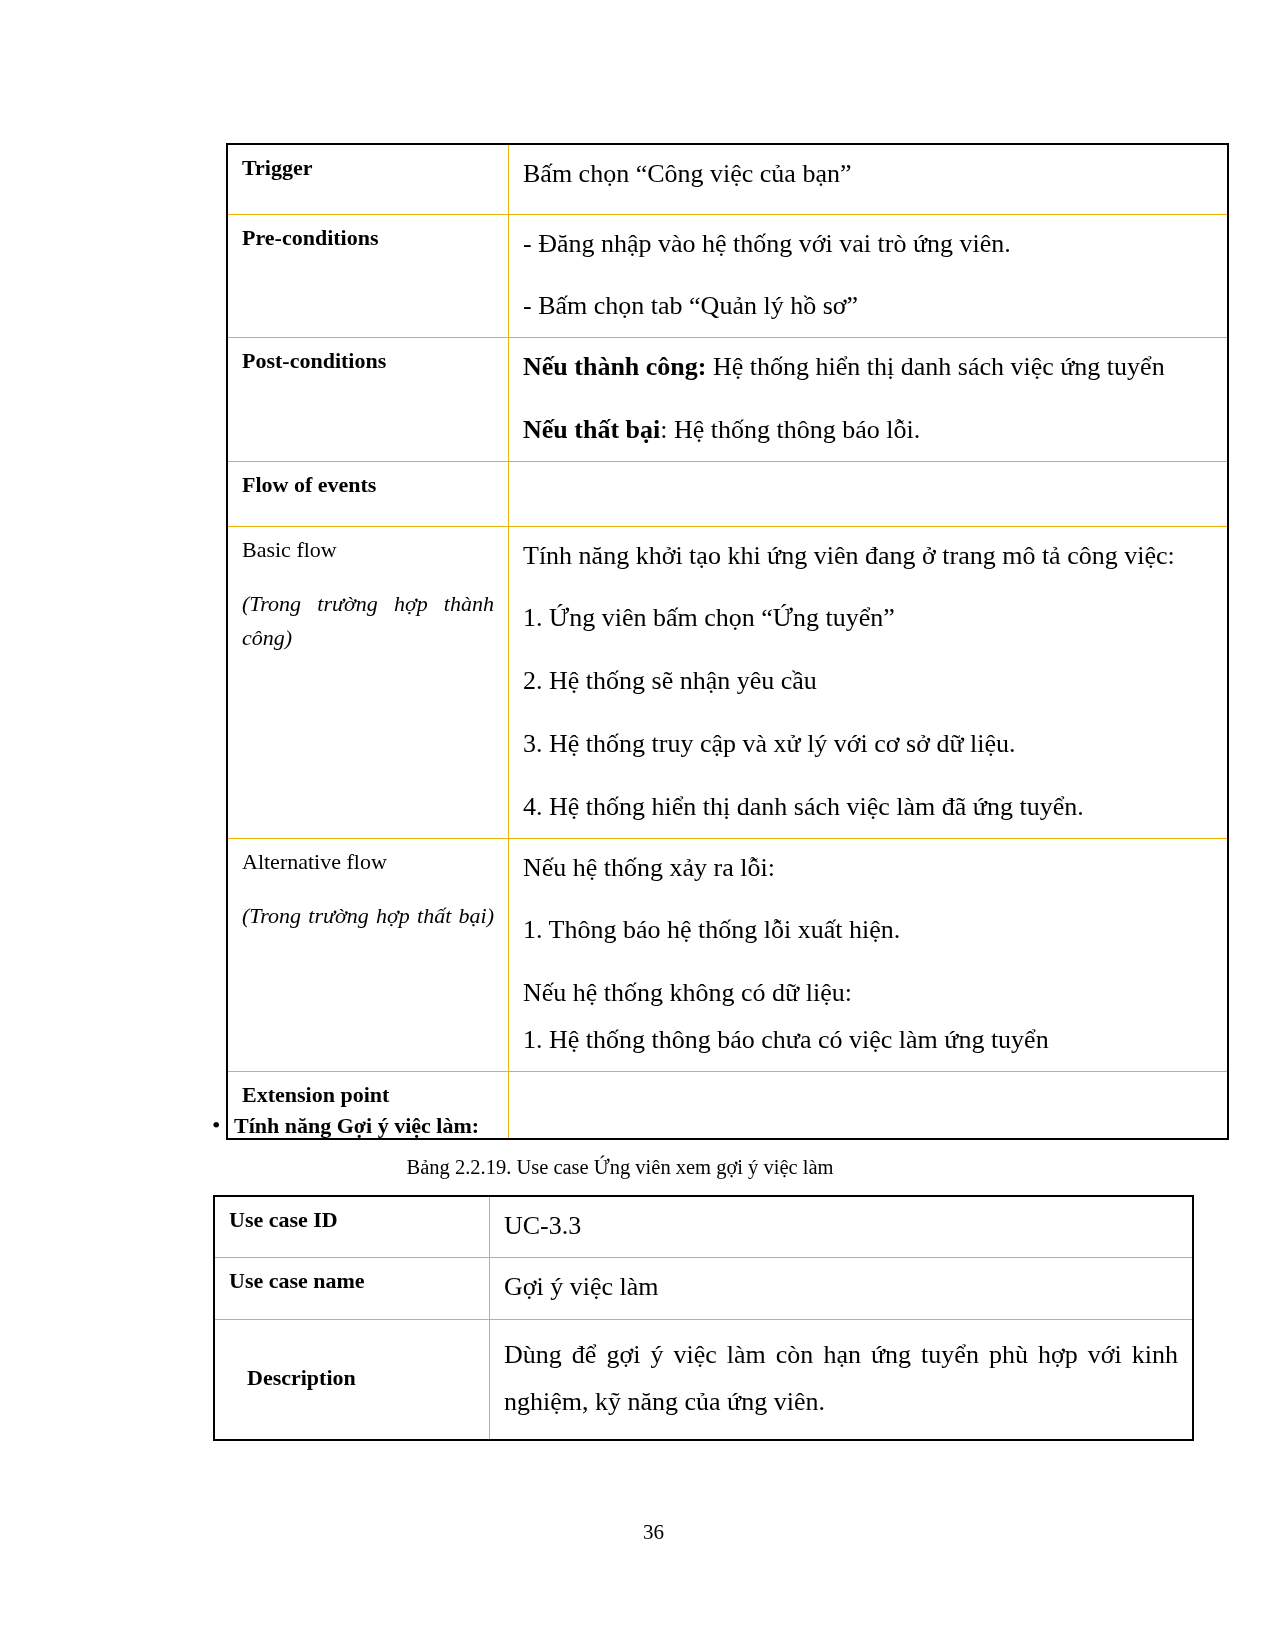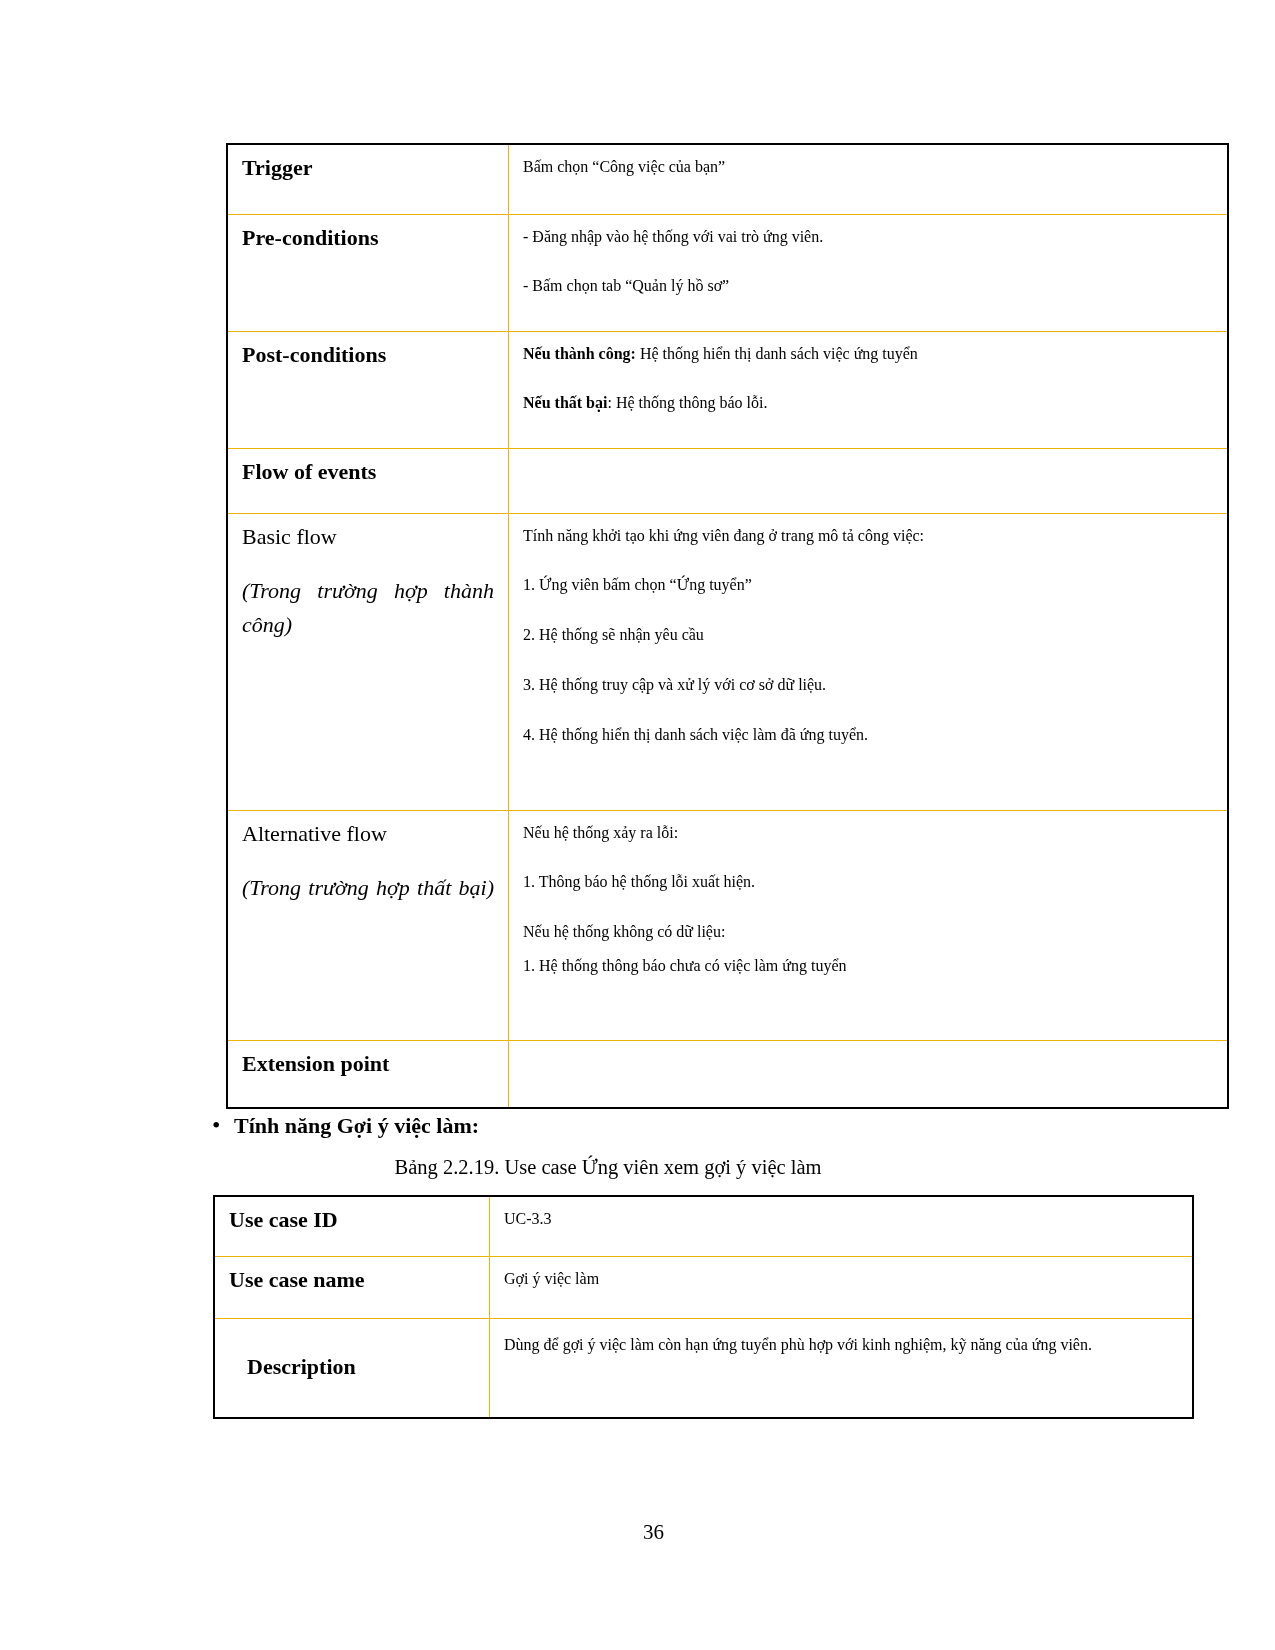"Bấm chọn “Công việc của" .val-line { font-size: 16px -> 26px }
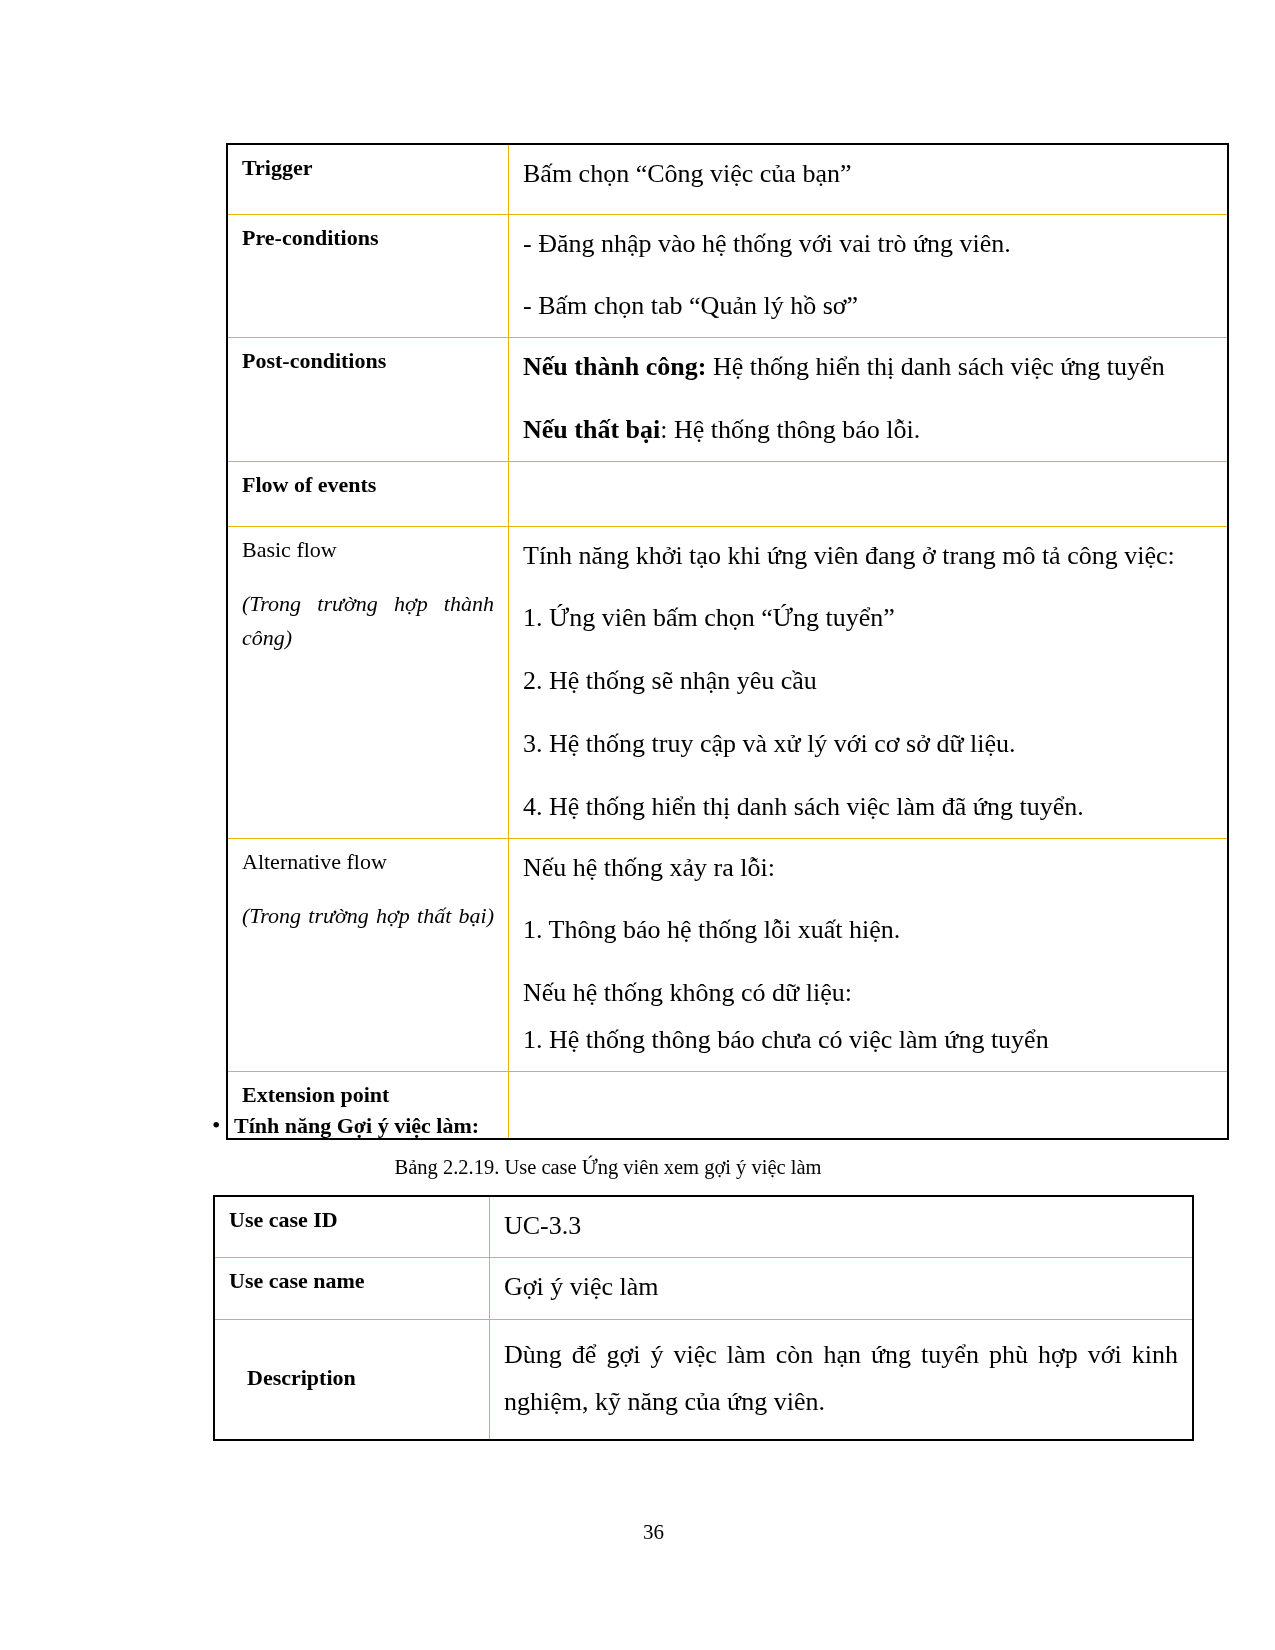"Bảng 2.2.19. Use case Ứng" .caption { padding-left: none -> 12px }
